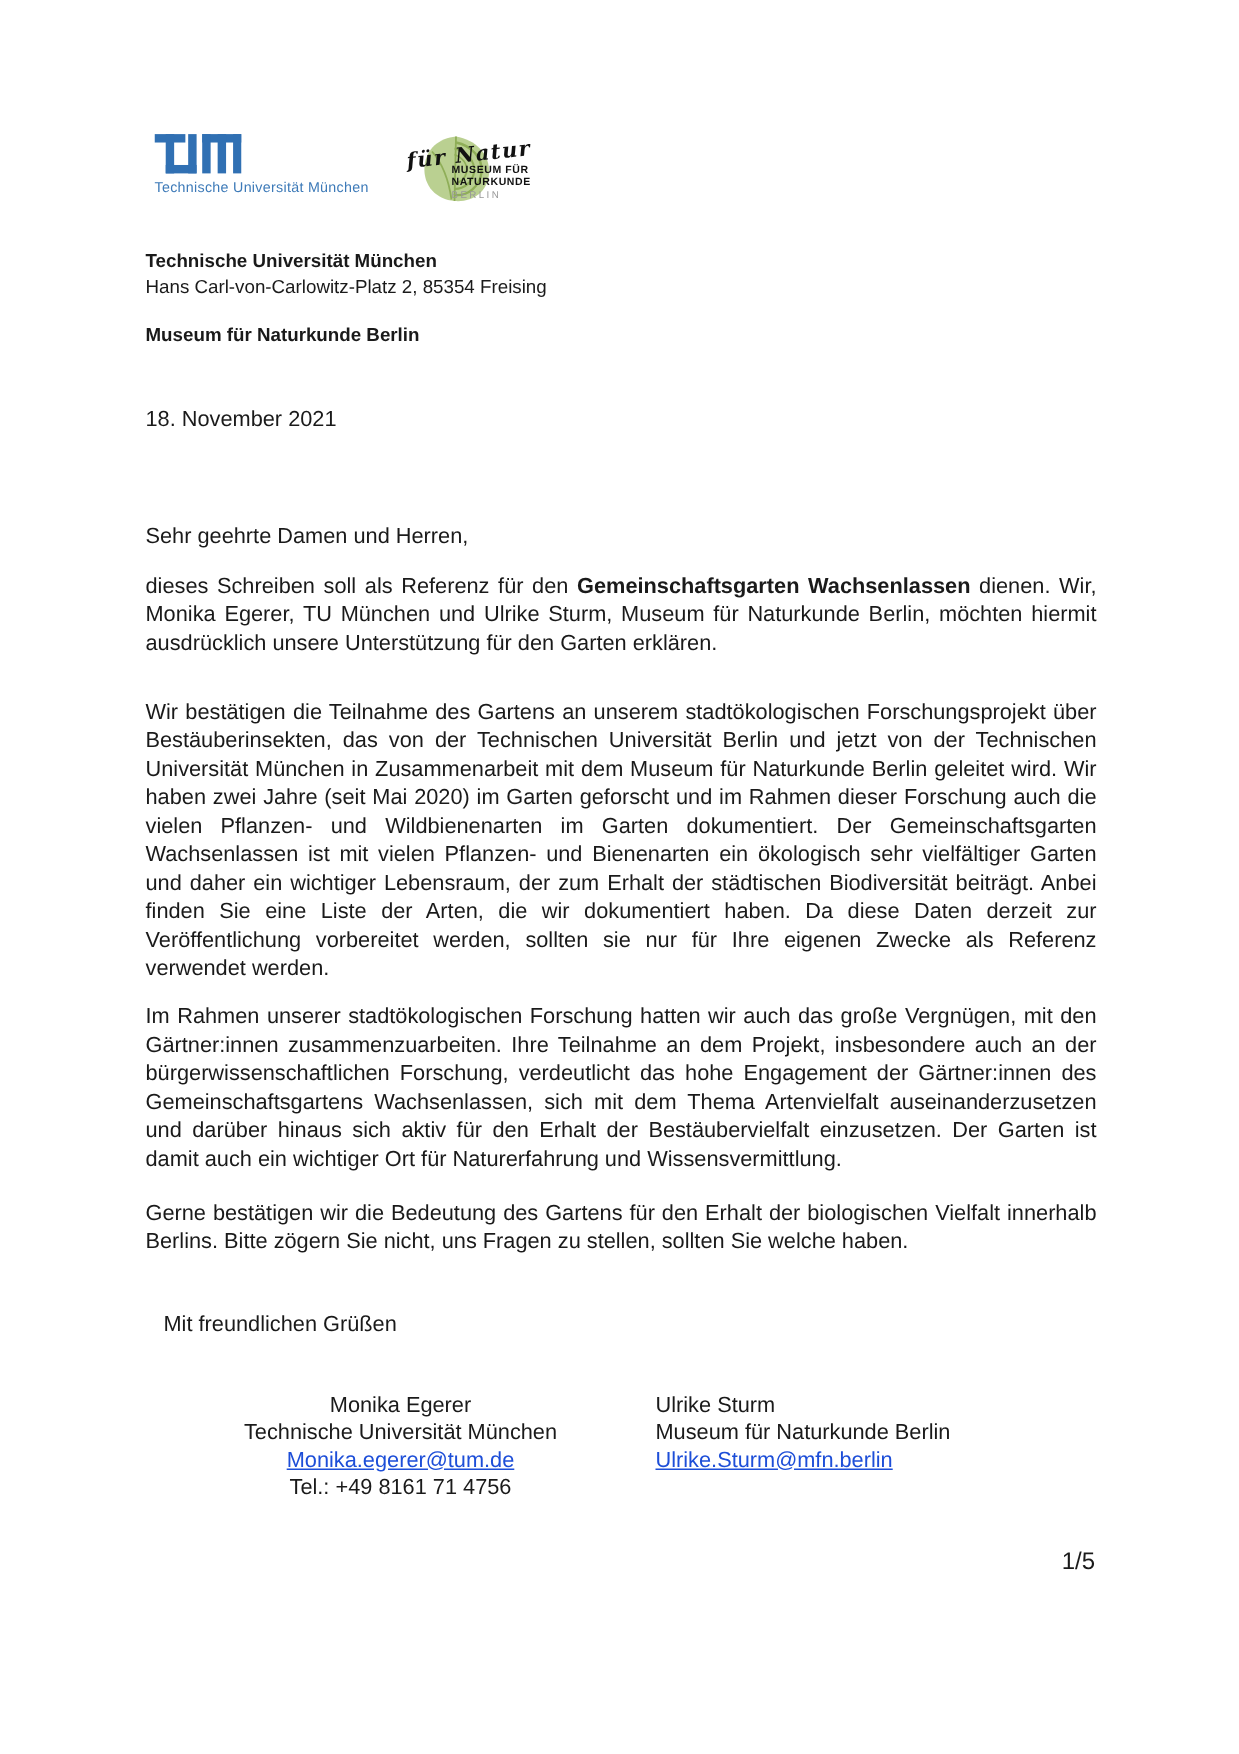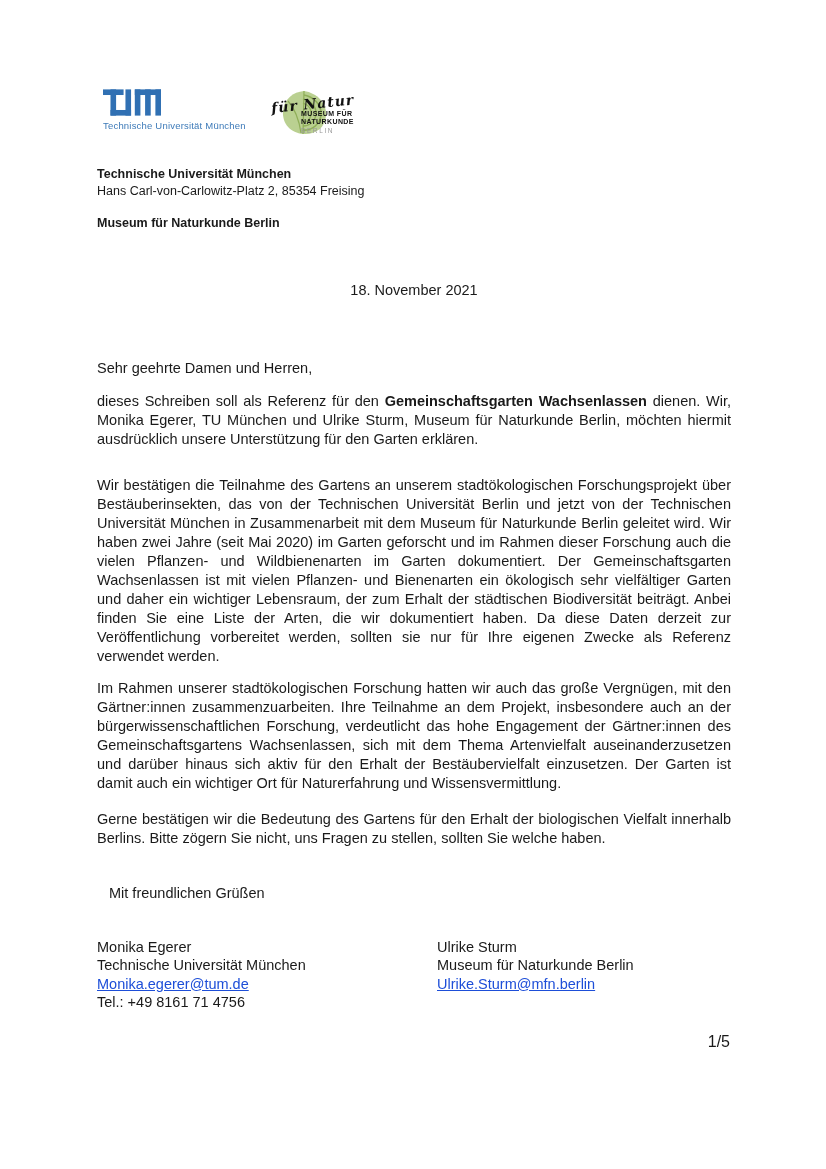"18. November 2021" .date-line { margin-top: 49px -> 39px; text-align: center -> left }
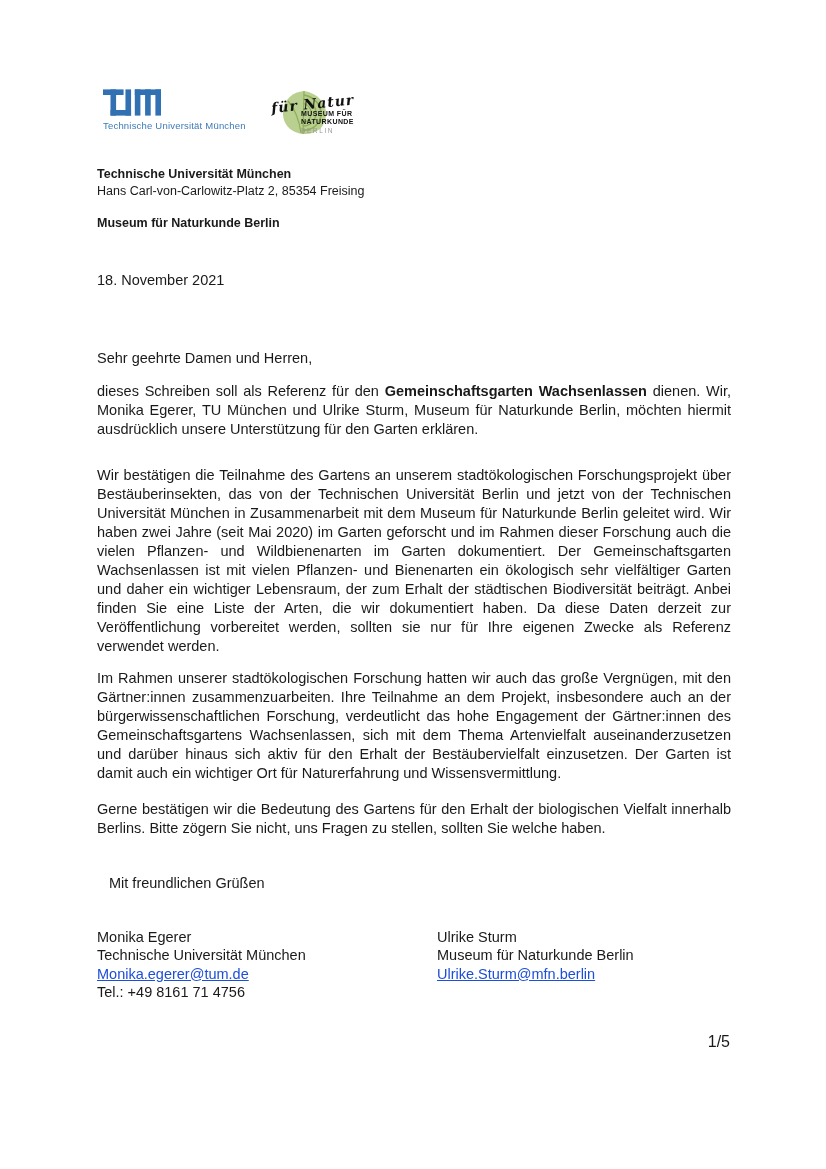"Monika Egerer" .sig-col.left { text-align: none -> center }
